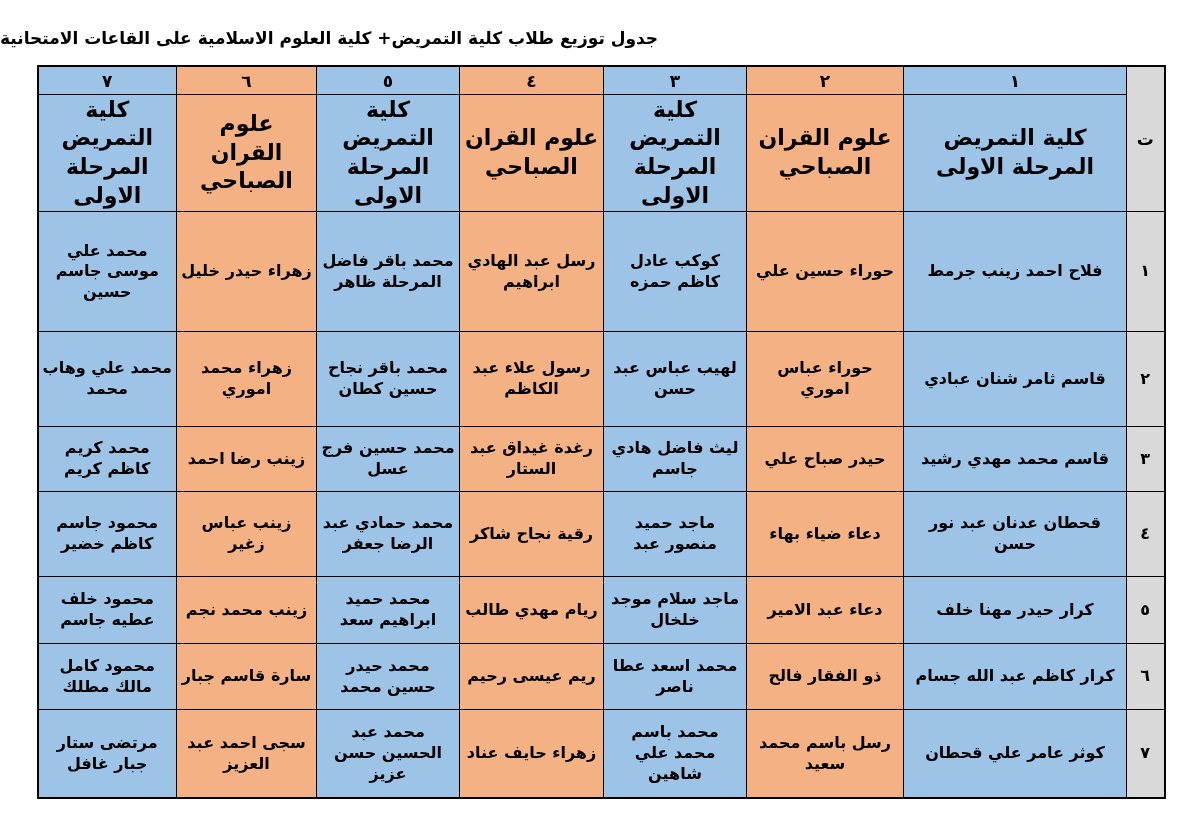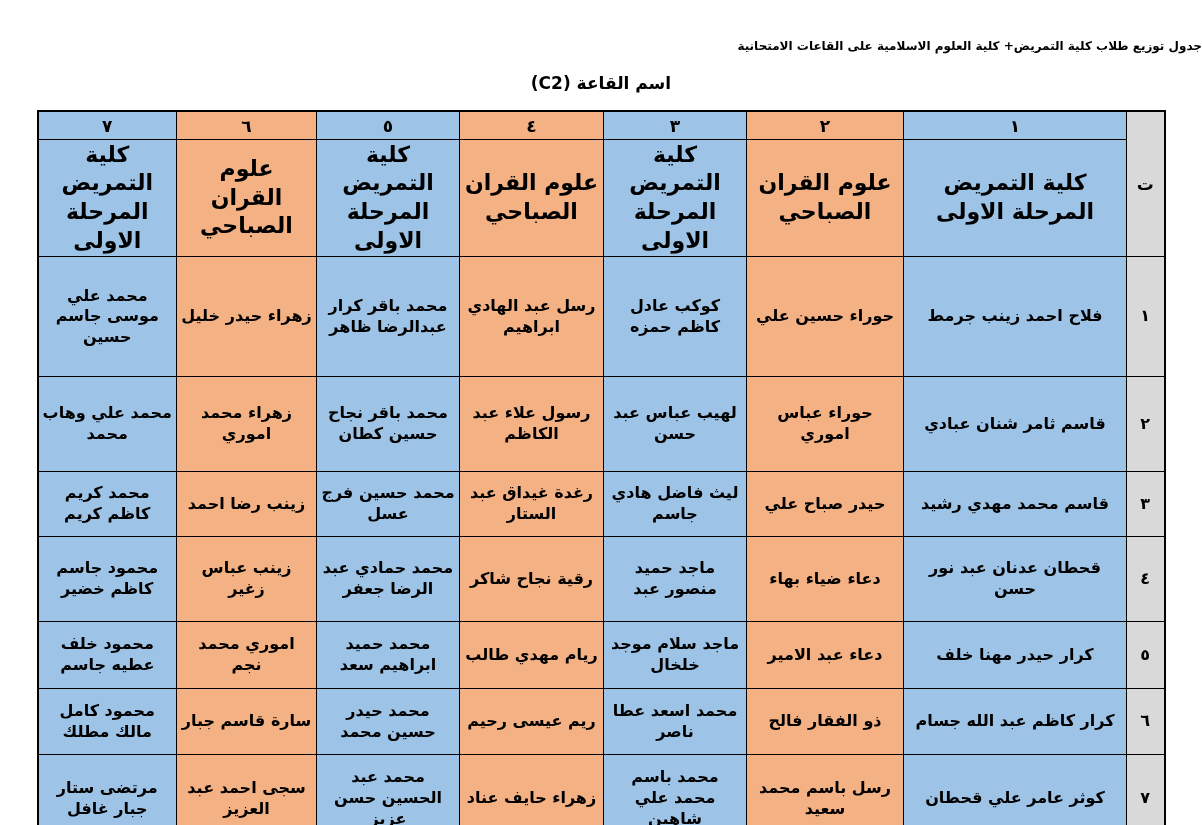"جدول توزيع طلاب كلية التمريض+" .doc-title { font-size: 12px -> 17px; padding-top: 39px -> 28px; text-align: right -> left }
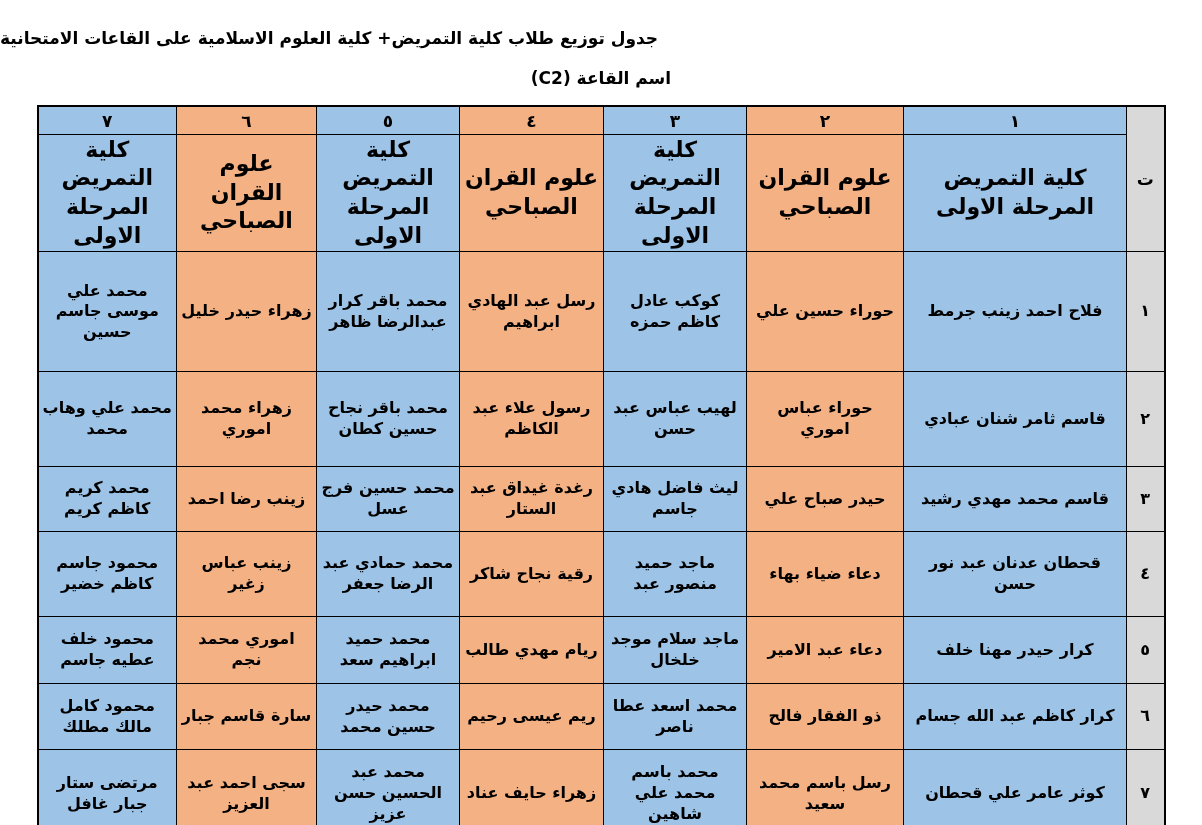"اسم القاعة (C2)" div.doc-subtitle { html: <div>اسم القاعة (C2)</div> -> none }
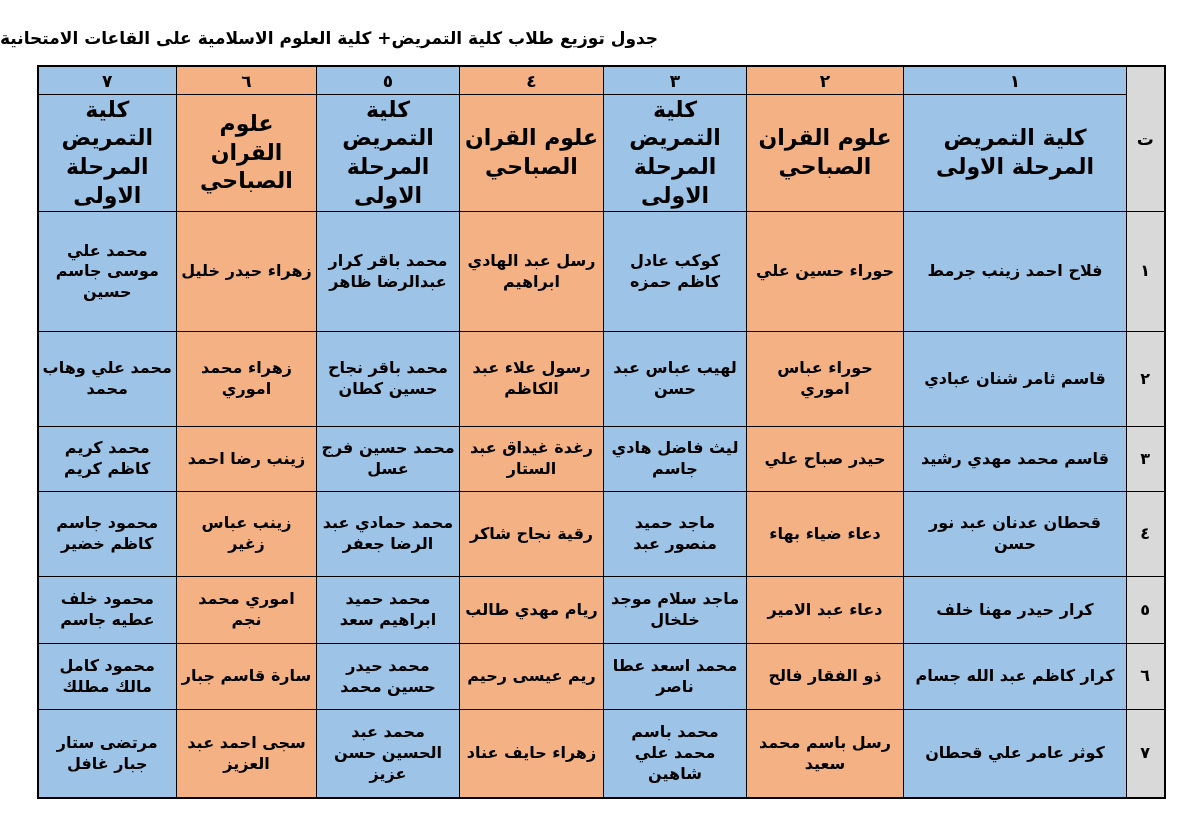"محمد باقر كرار عبدالرضا ظاهر" td.blue { text: كرار عبدالرضا -> فاضل المرحلة }
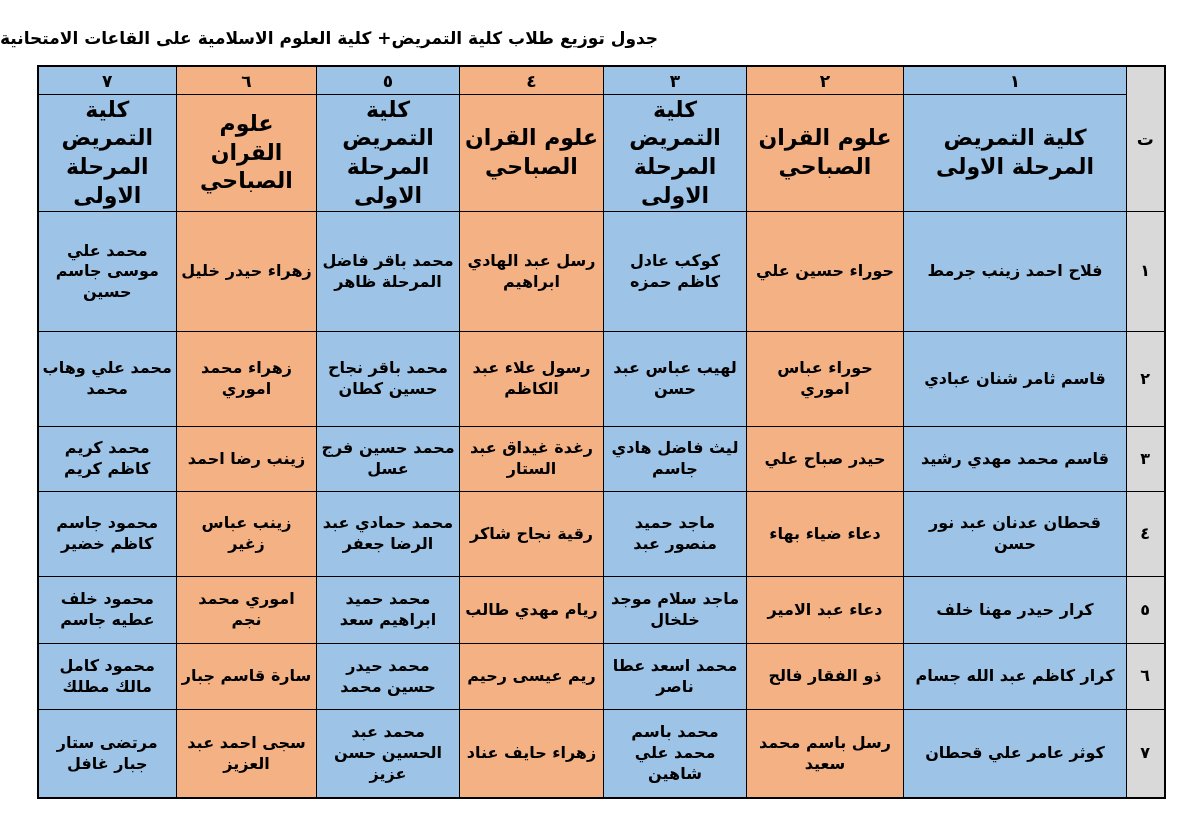"اموري محمد نجم" td.orange { text: اموري -> زينب }
